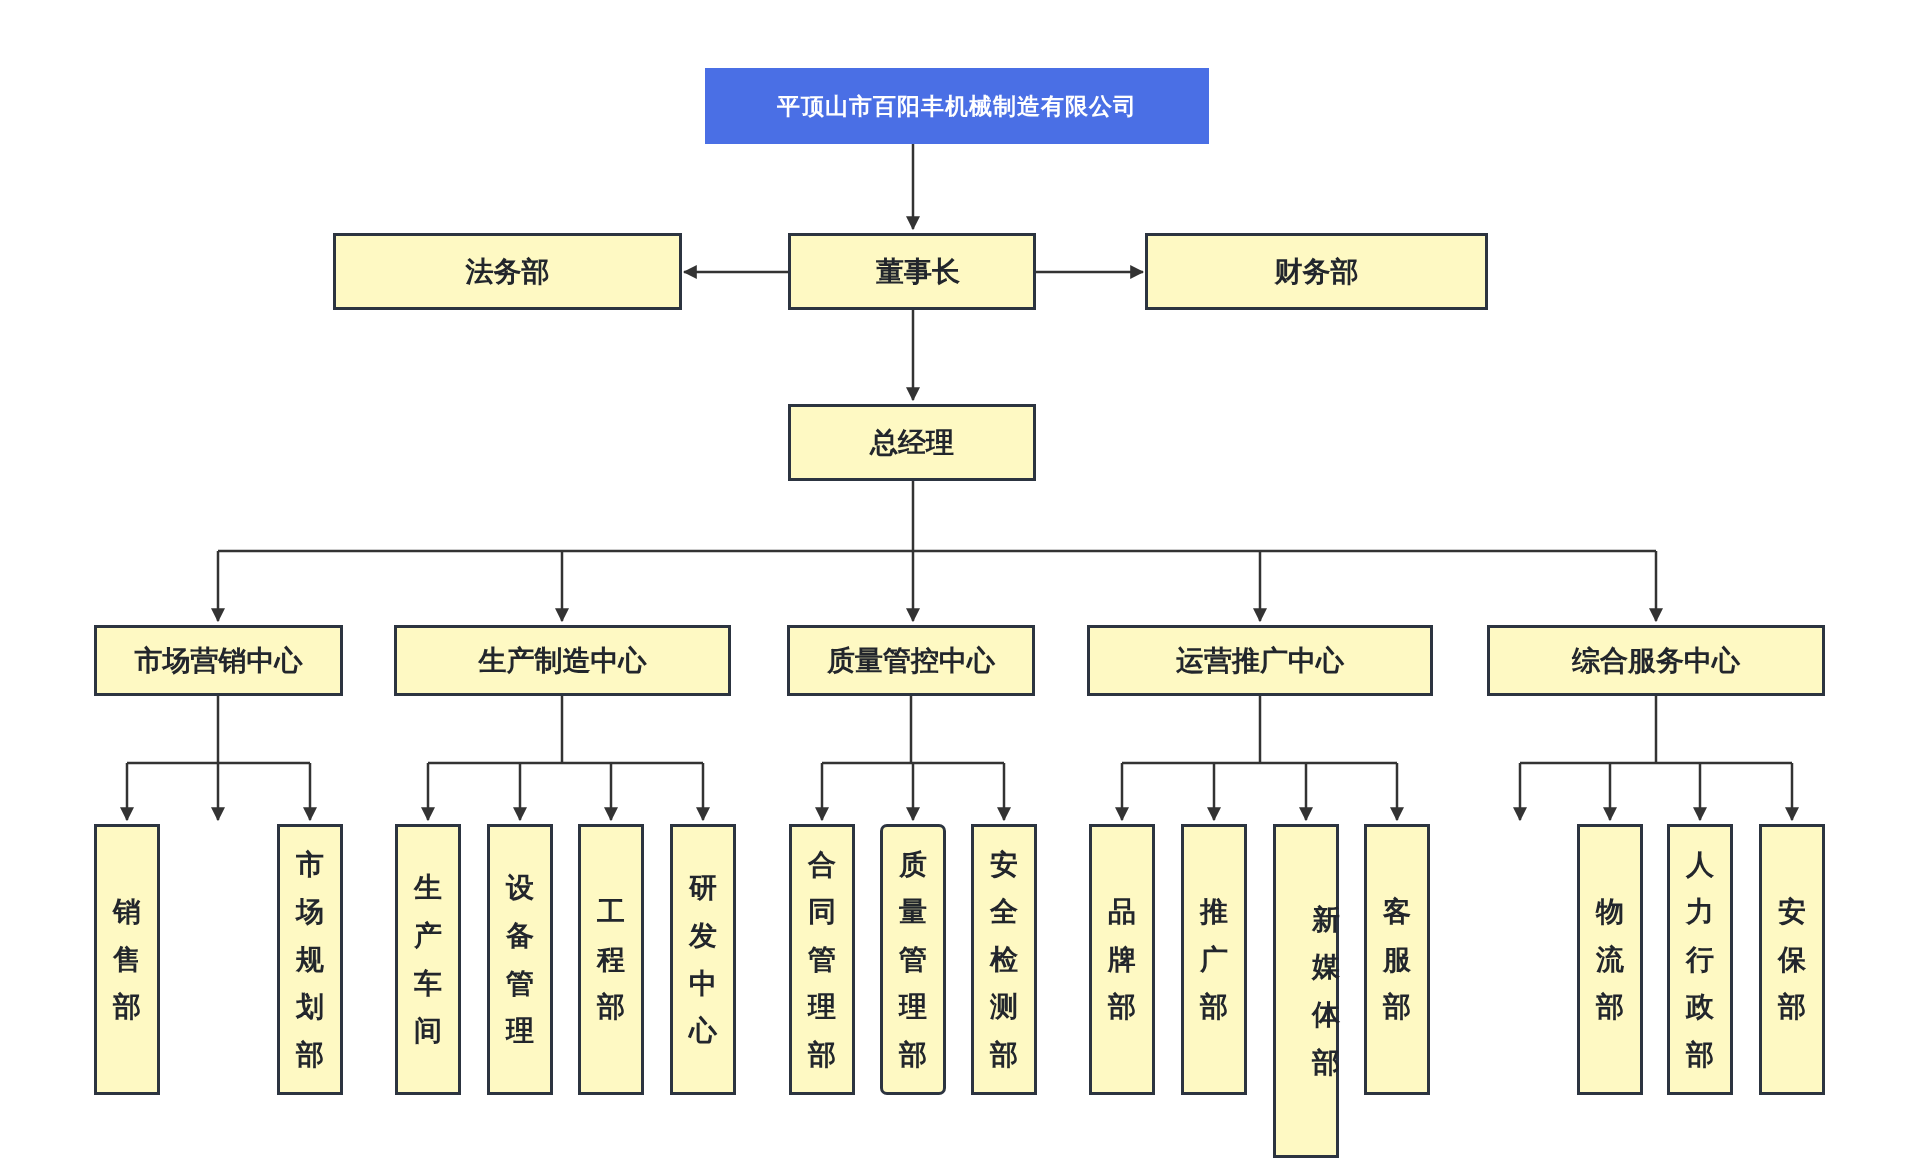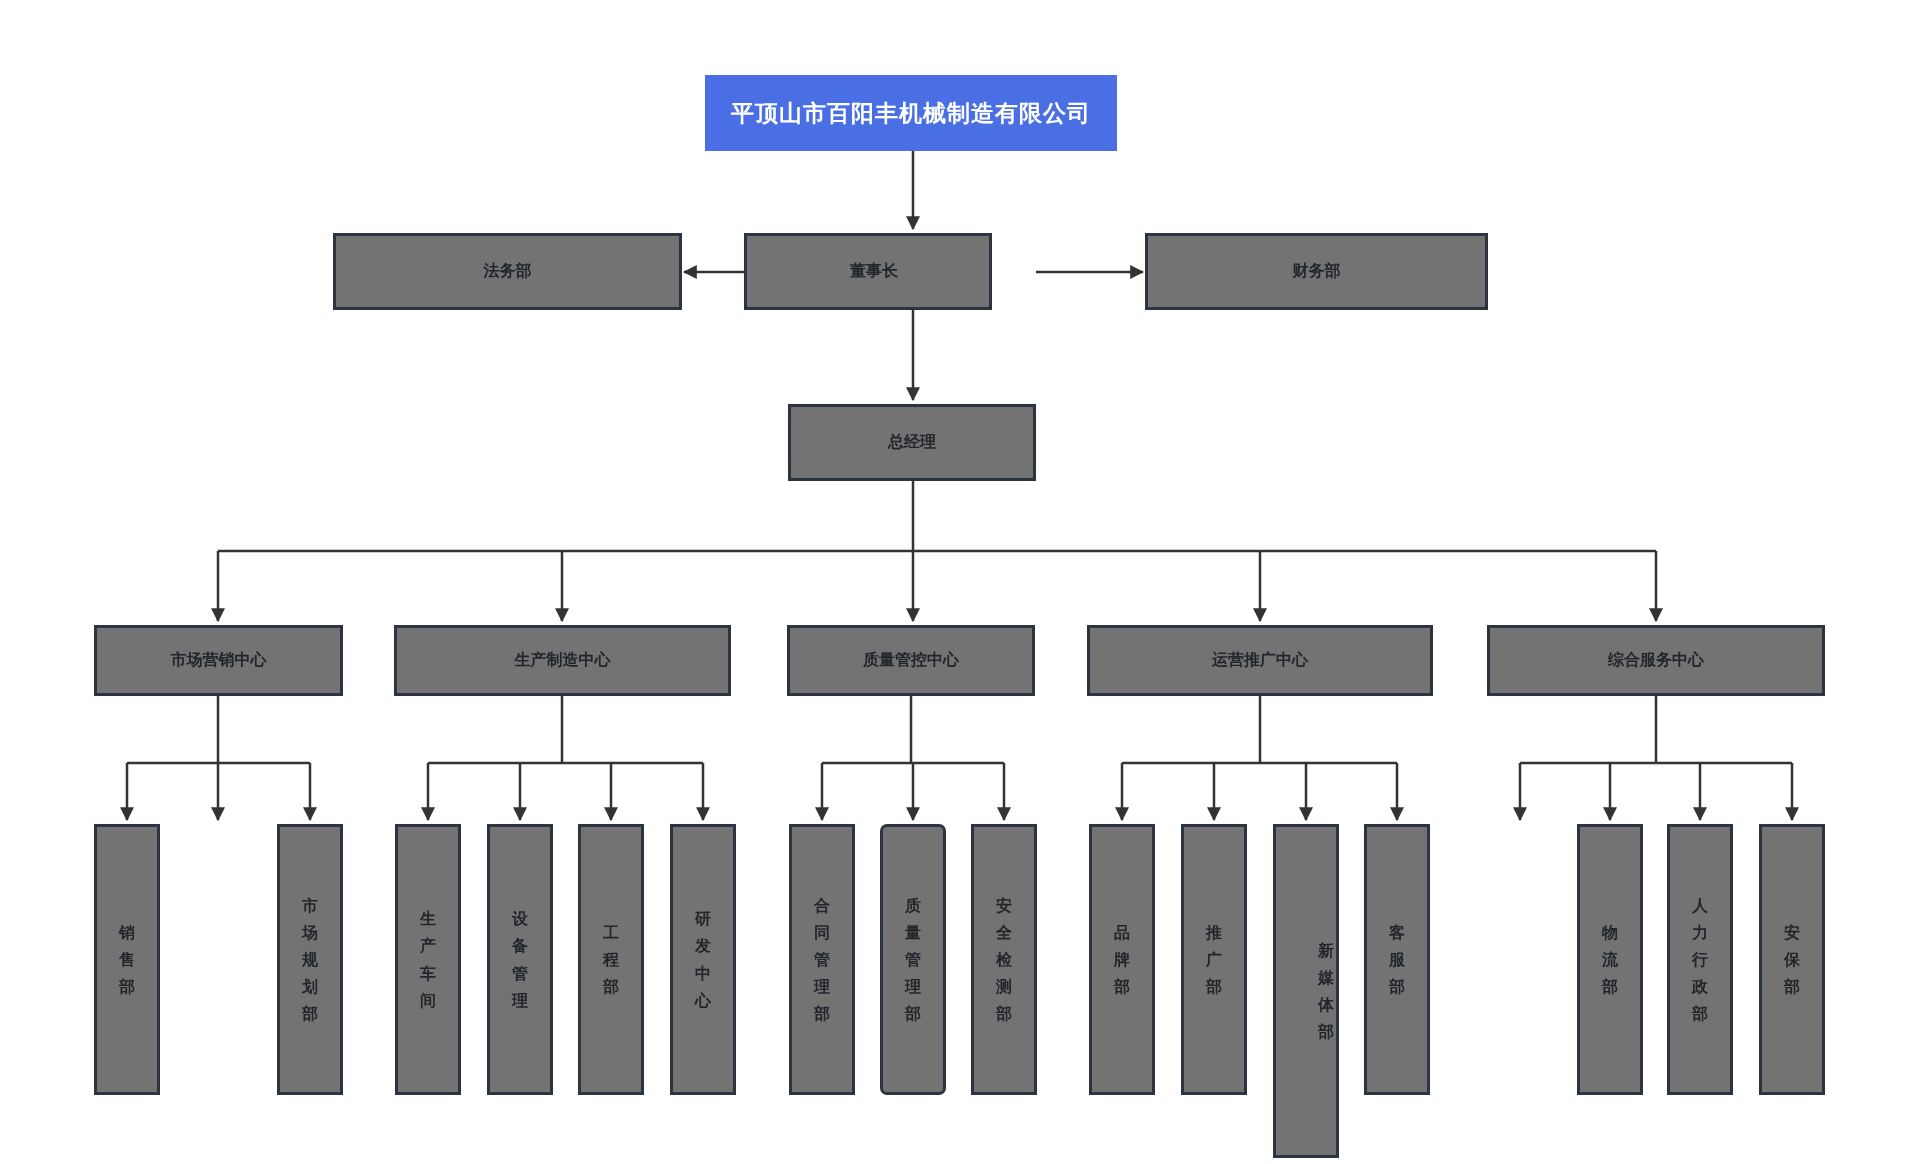"平顶山市百阳丰机械制造有限公司" div.box { top: 75px -> 68px; width: 412px -> 504px }
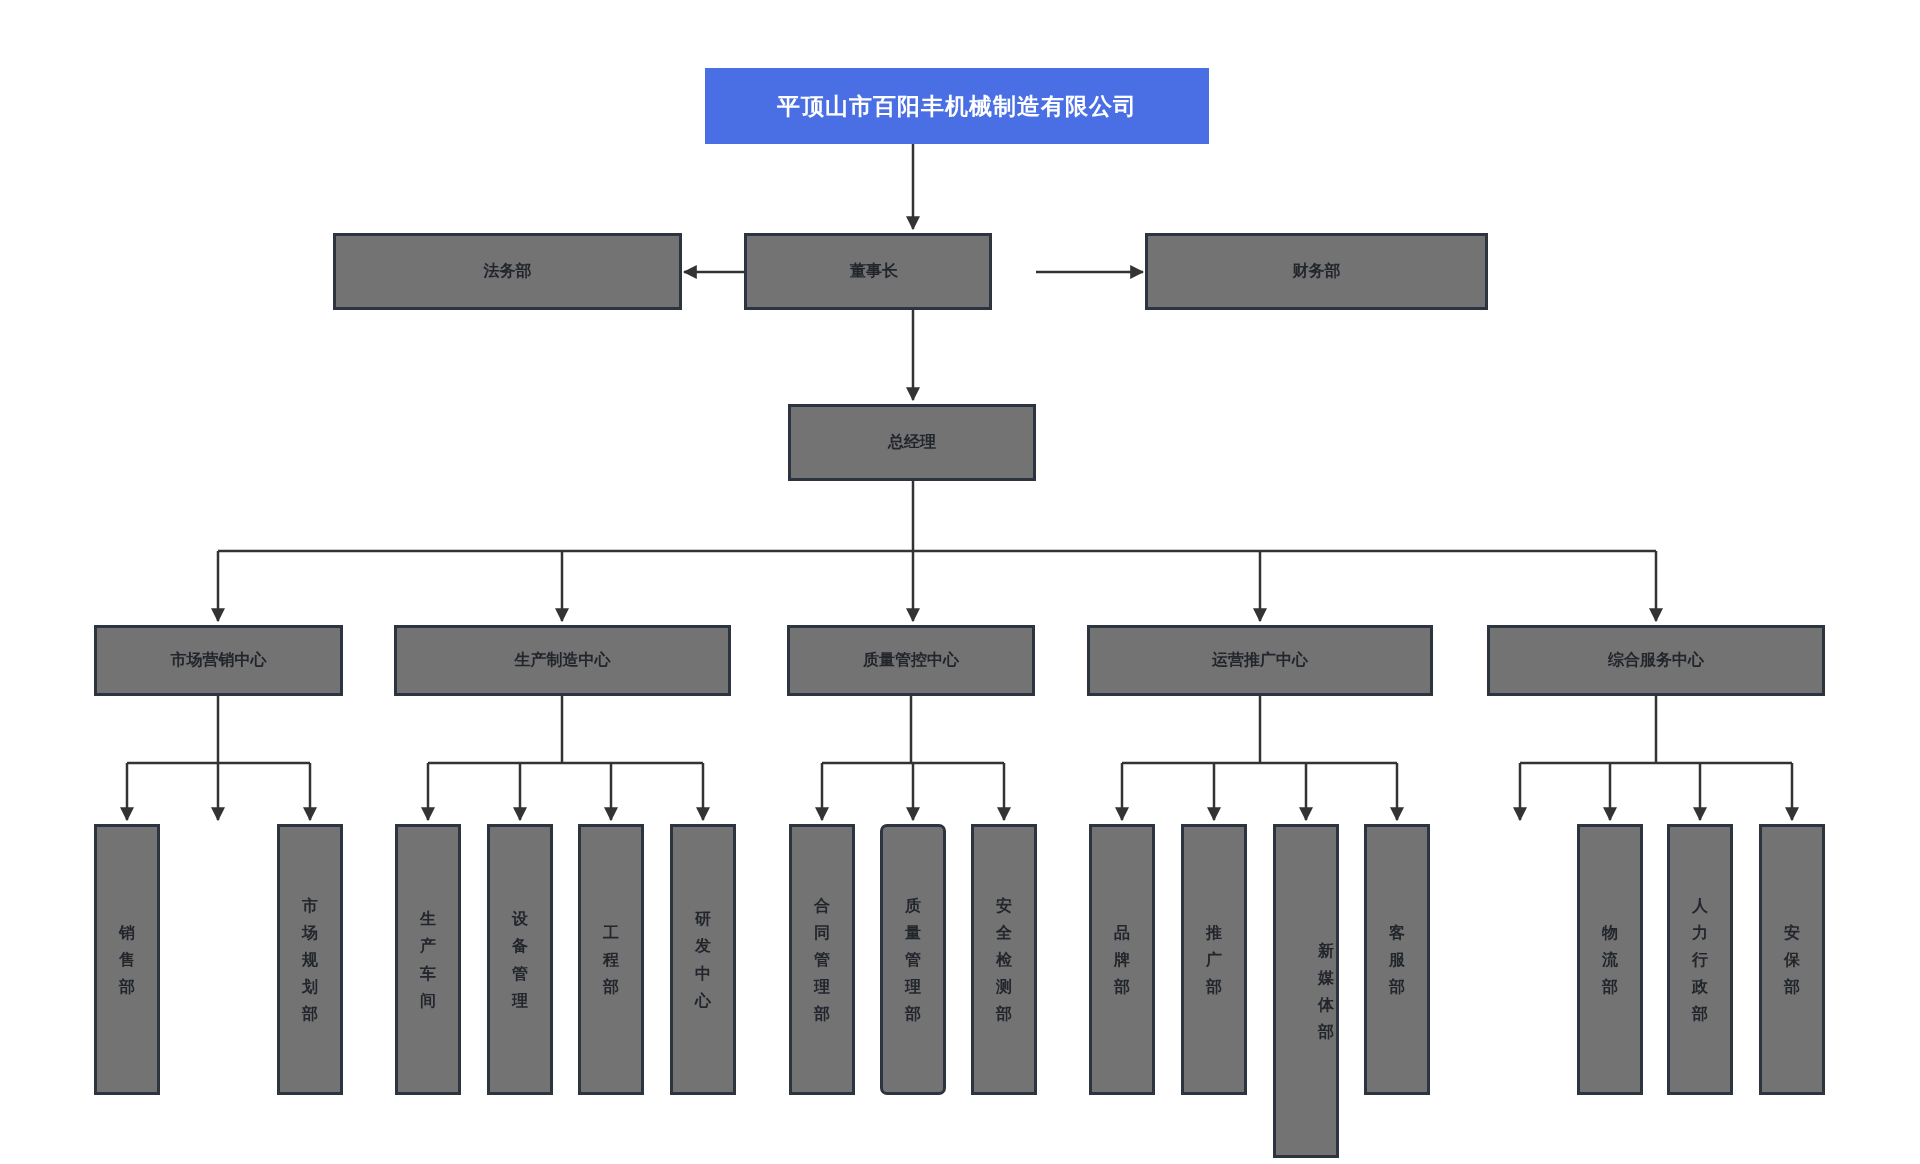"法务部" .box { background: #737373 -> #fef9c3; font-size: 16px -> 28px }
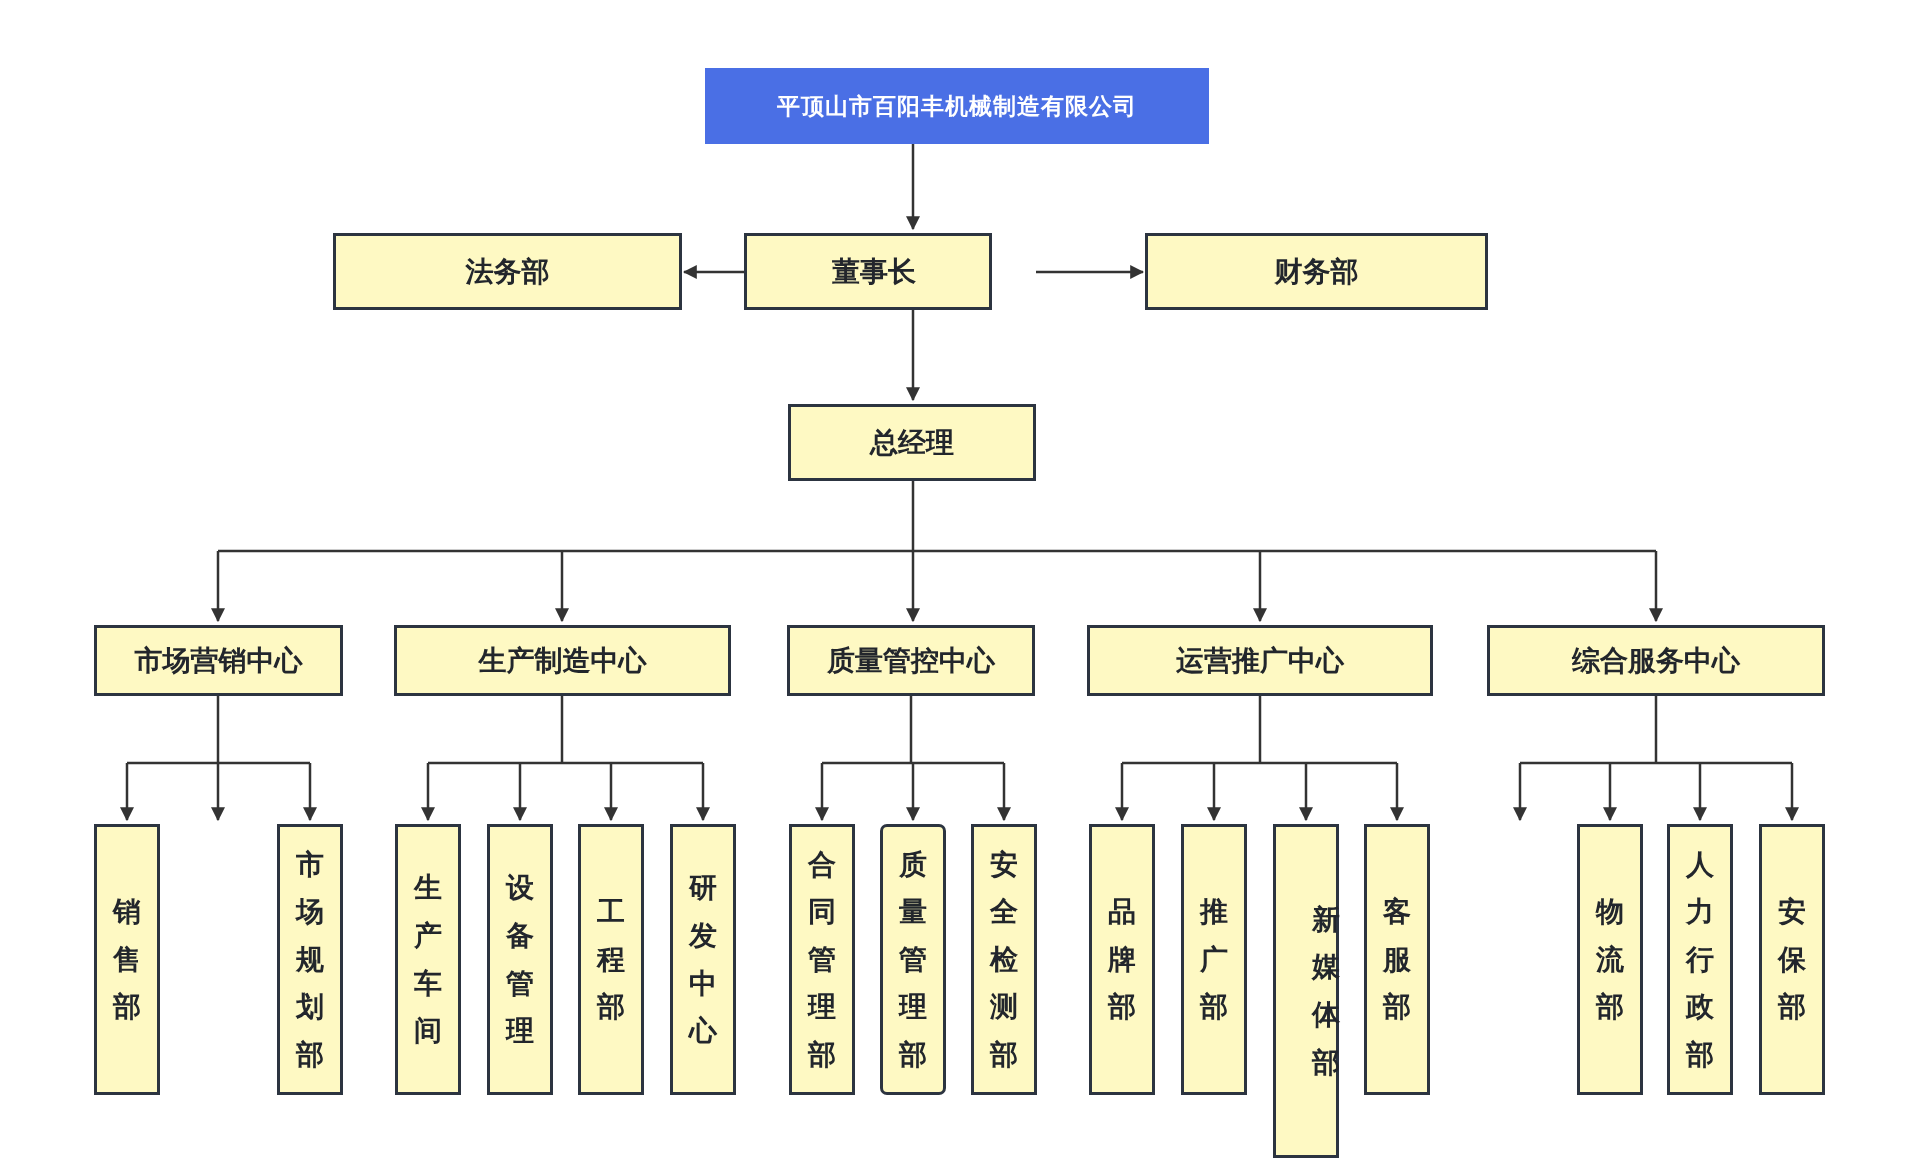"董事长" div.box { left: 744px -> 788px }
